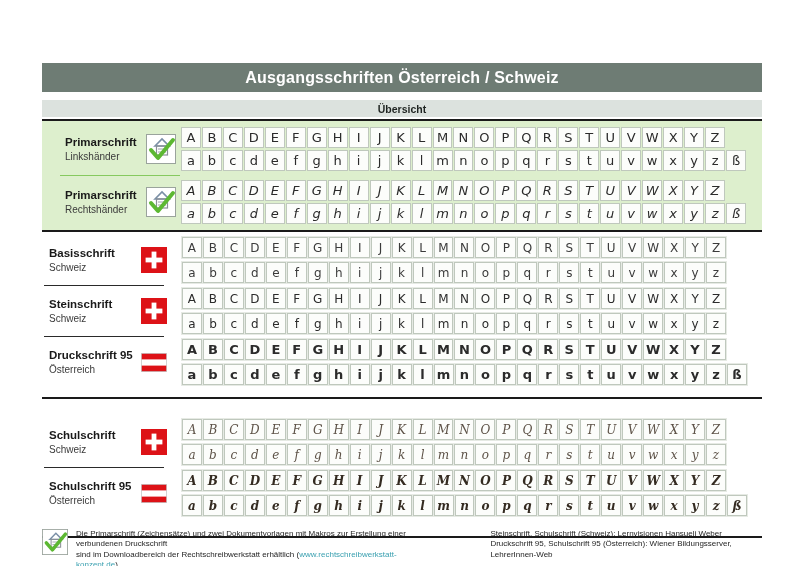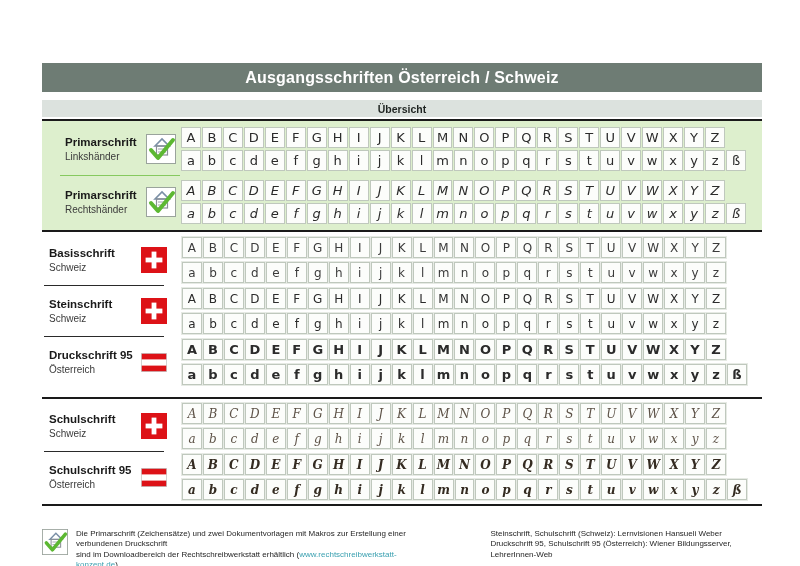"Schulschrift" .section-cursive { padding: 2px 0 -> 18px 0 }
